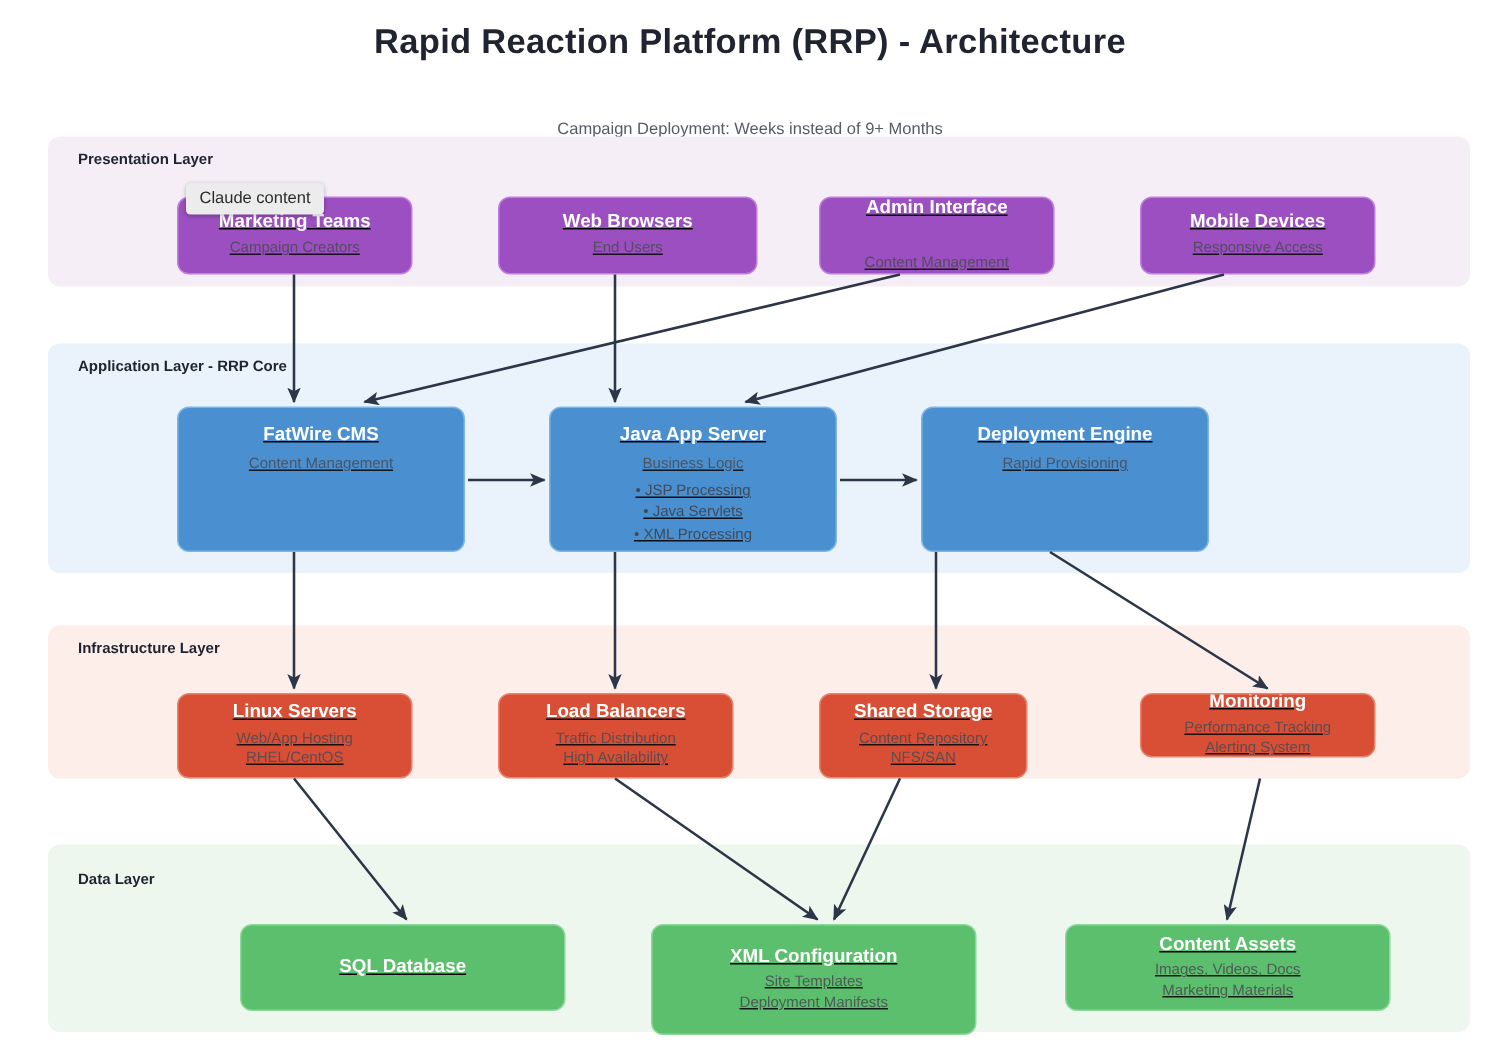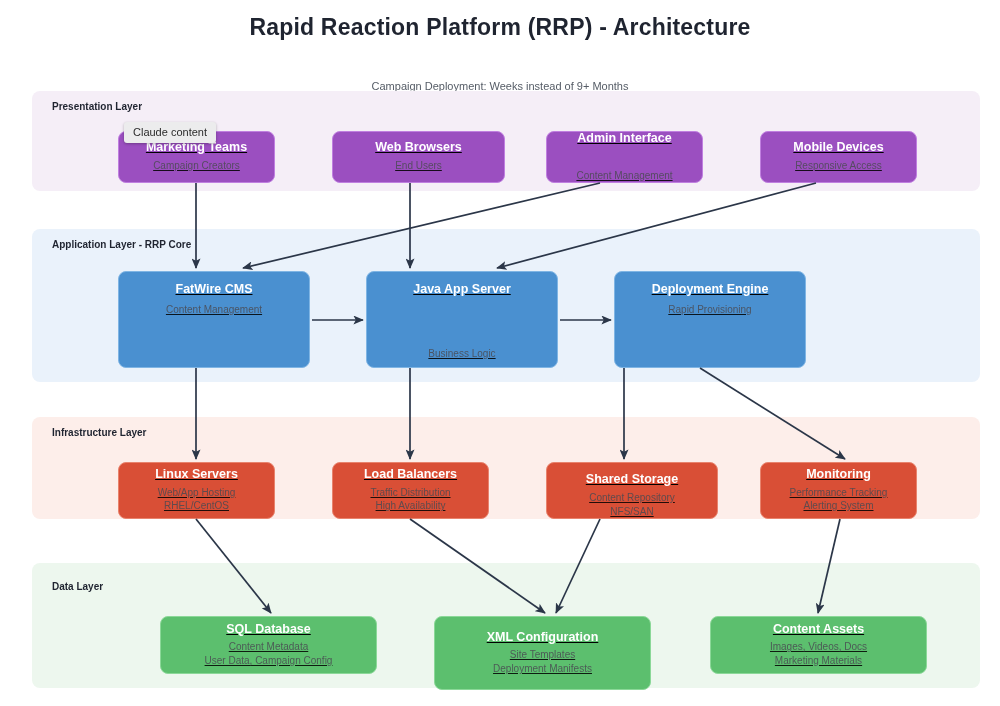"Java App Server" div.node { gap: 44px -> none }
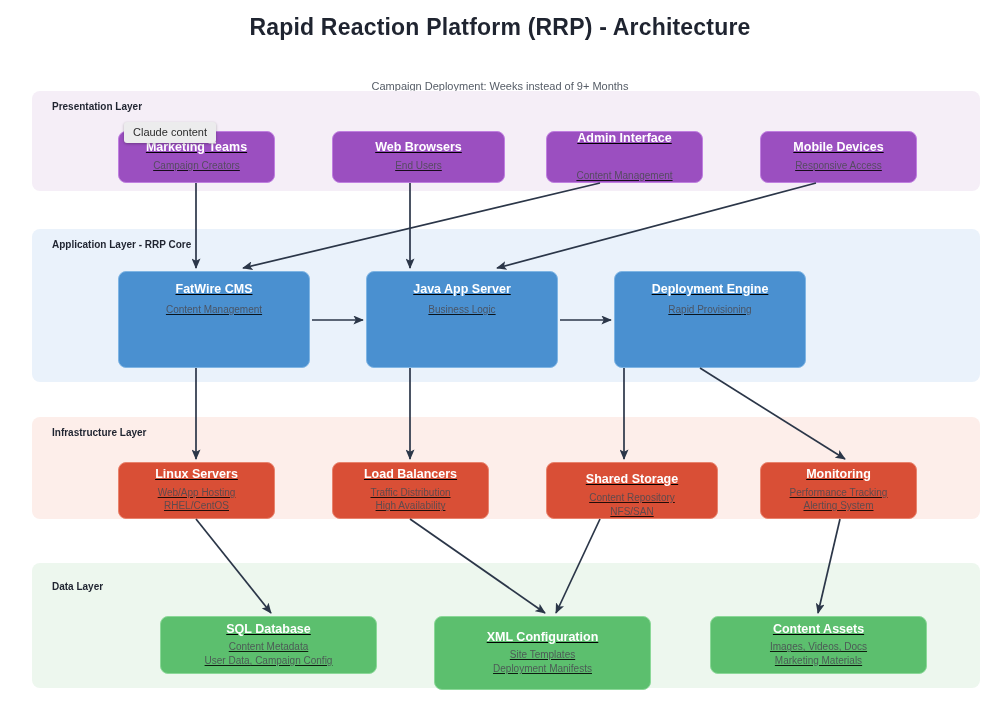"• JSP Processing" div.n-list { html: none -> <div> <div>• JSP Processing</div> <div>• Java Servlets</div> <div>• XML Processing</div> </div> }
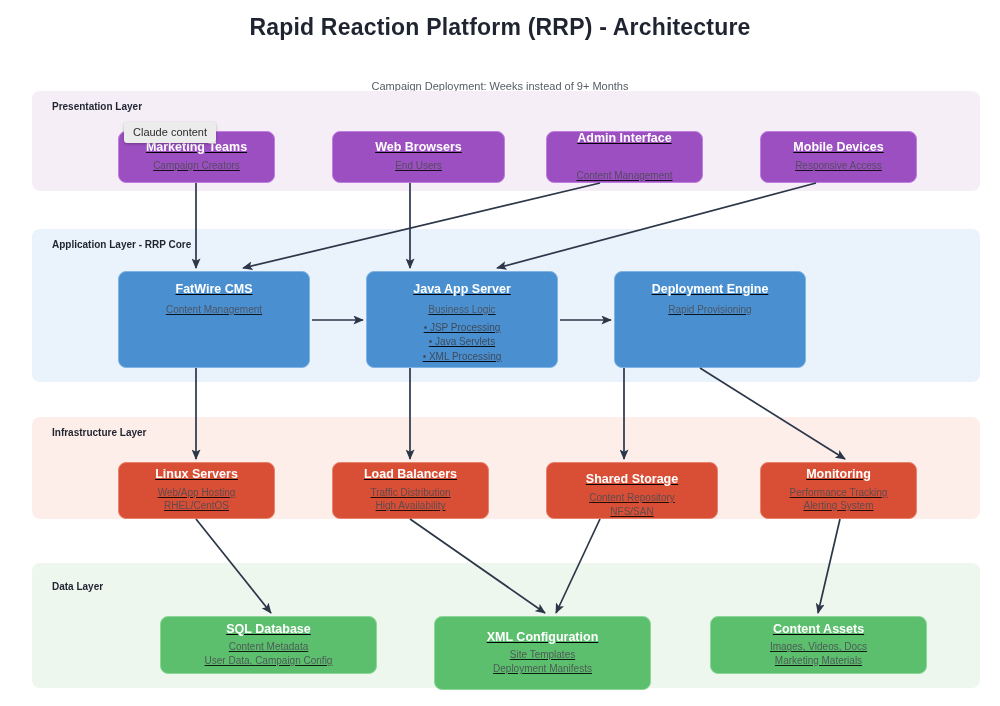"Shared Storage" div.node { justify-content: flex-end -> center; width: 172px -> 139px }
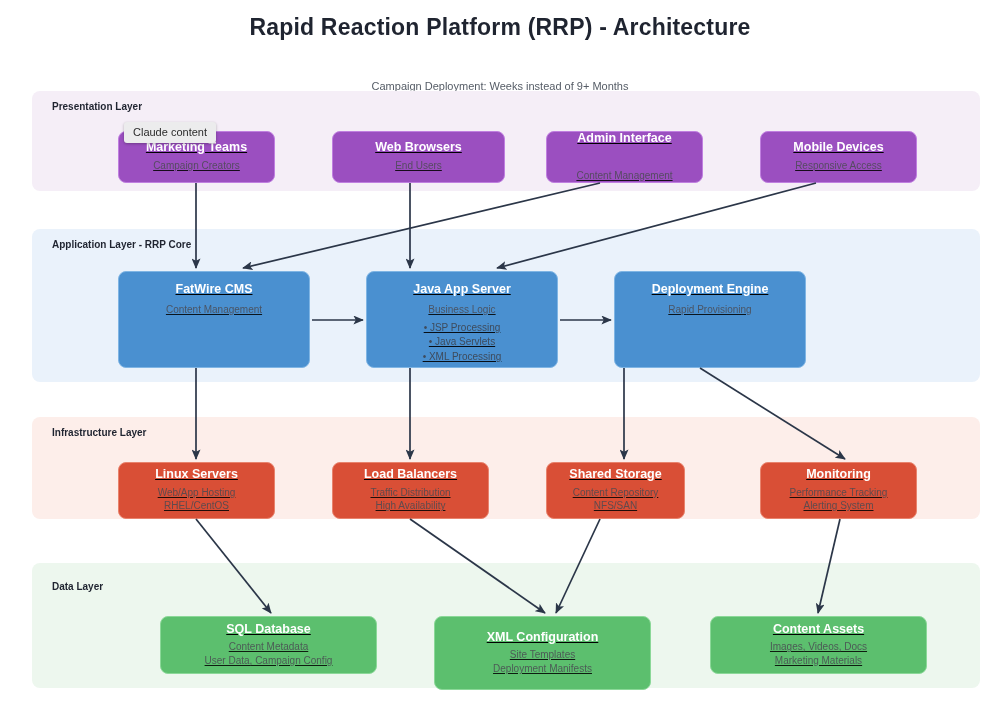"Monitoring" div.node { height: 57px -> 43px }
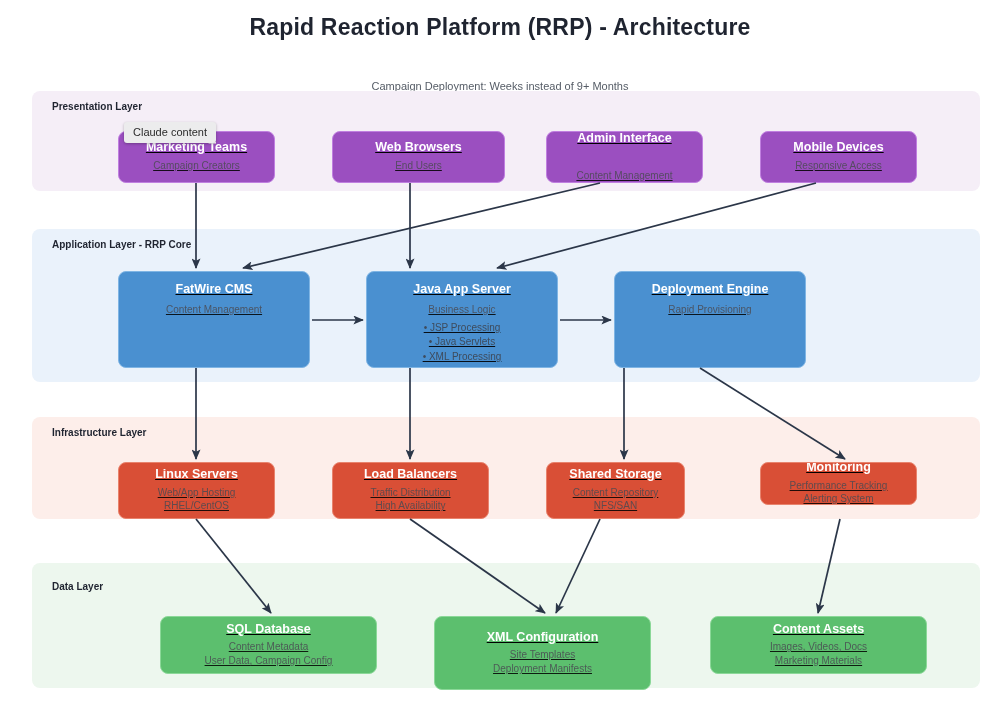"Content Metadata" div.n-sub { html: <div>Content Metadata User Data, Campaign Config</div> -> none }
